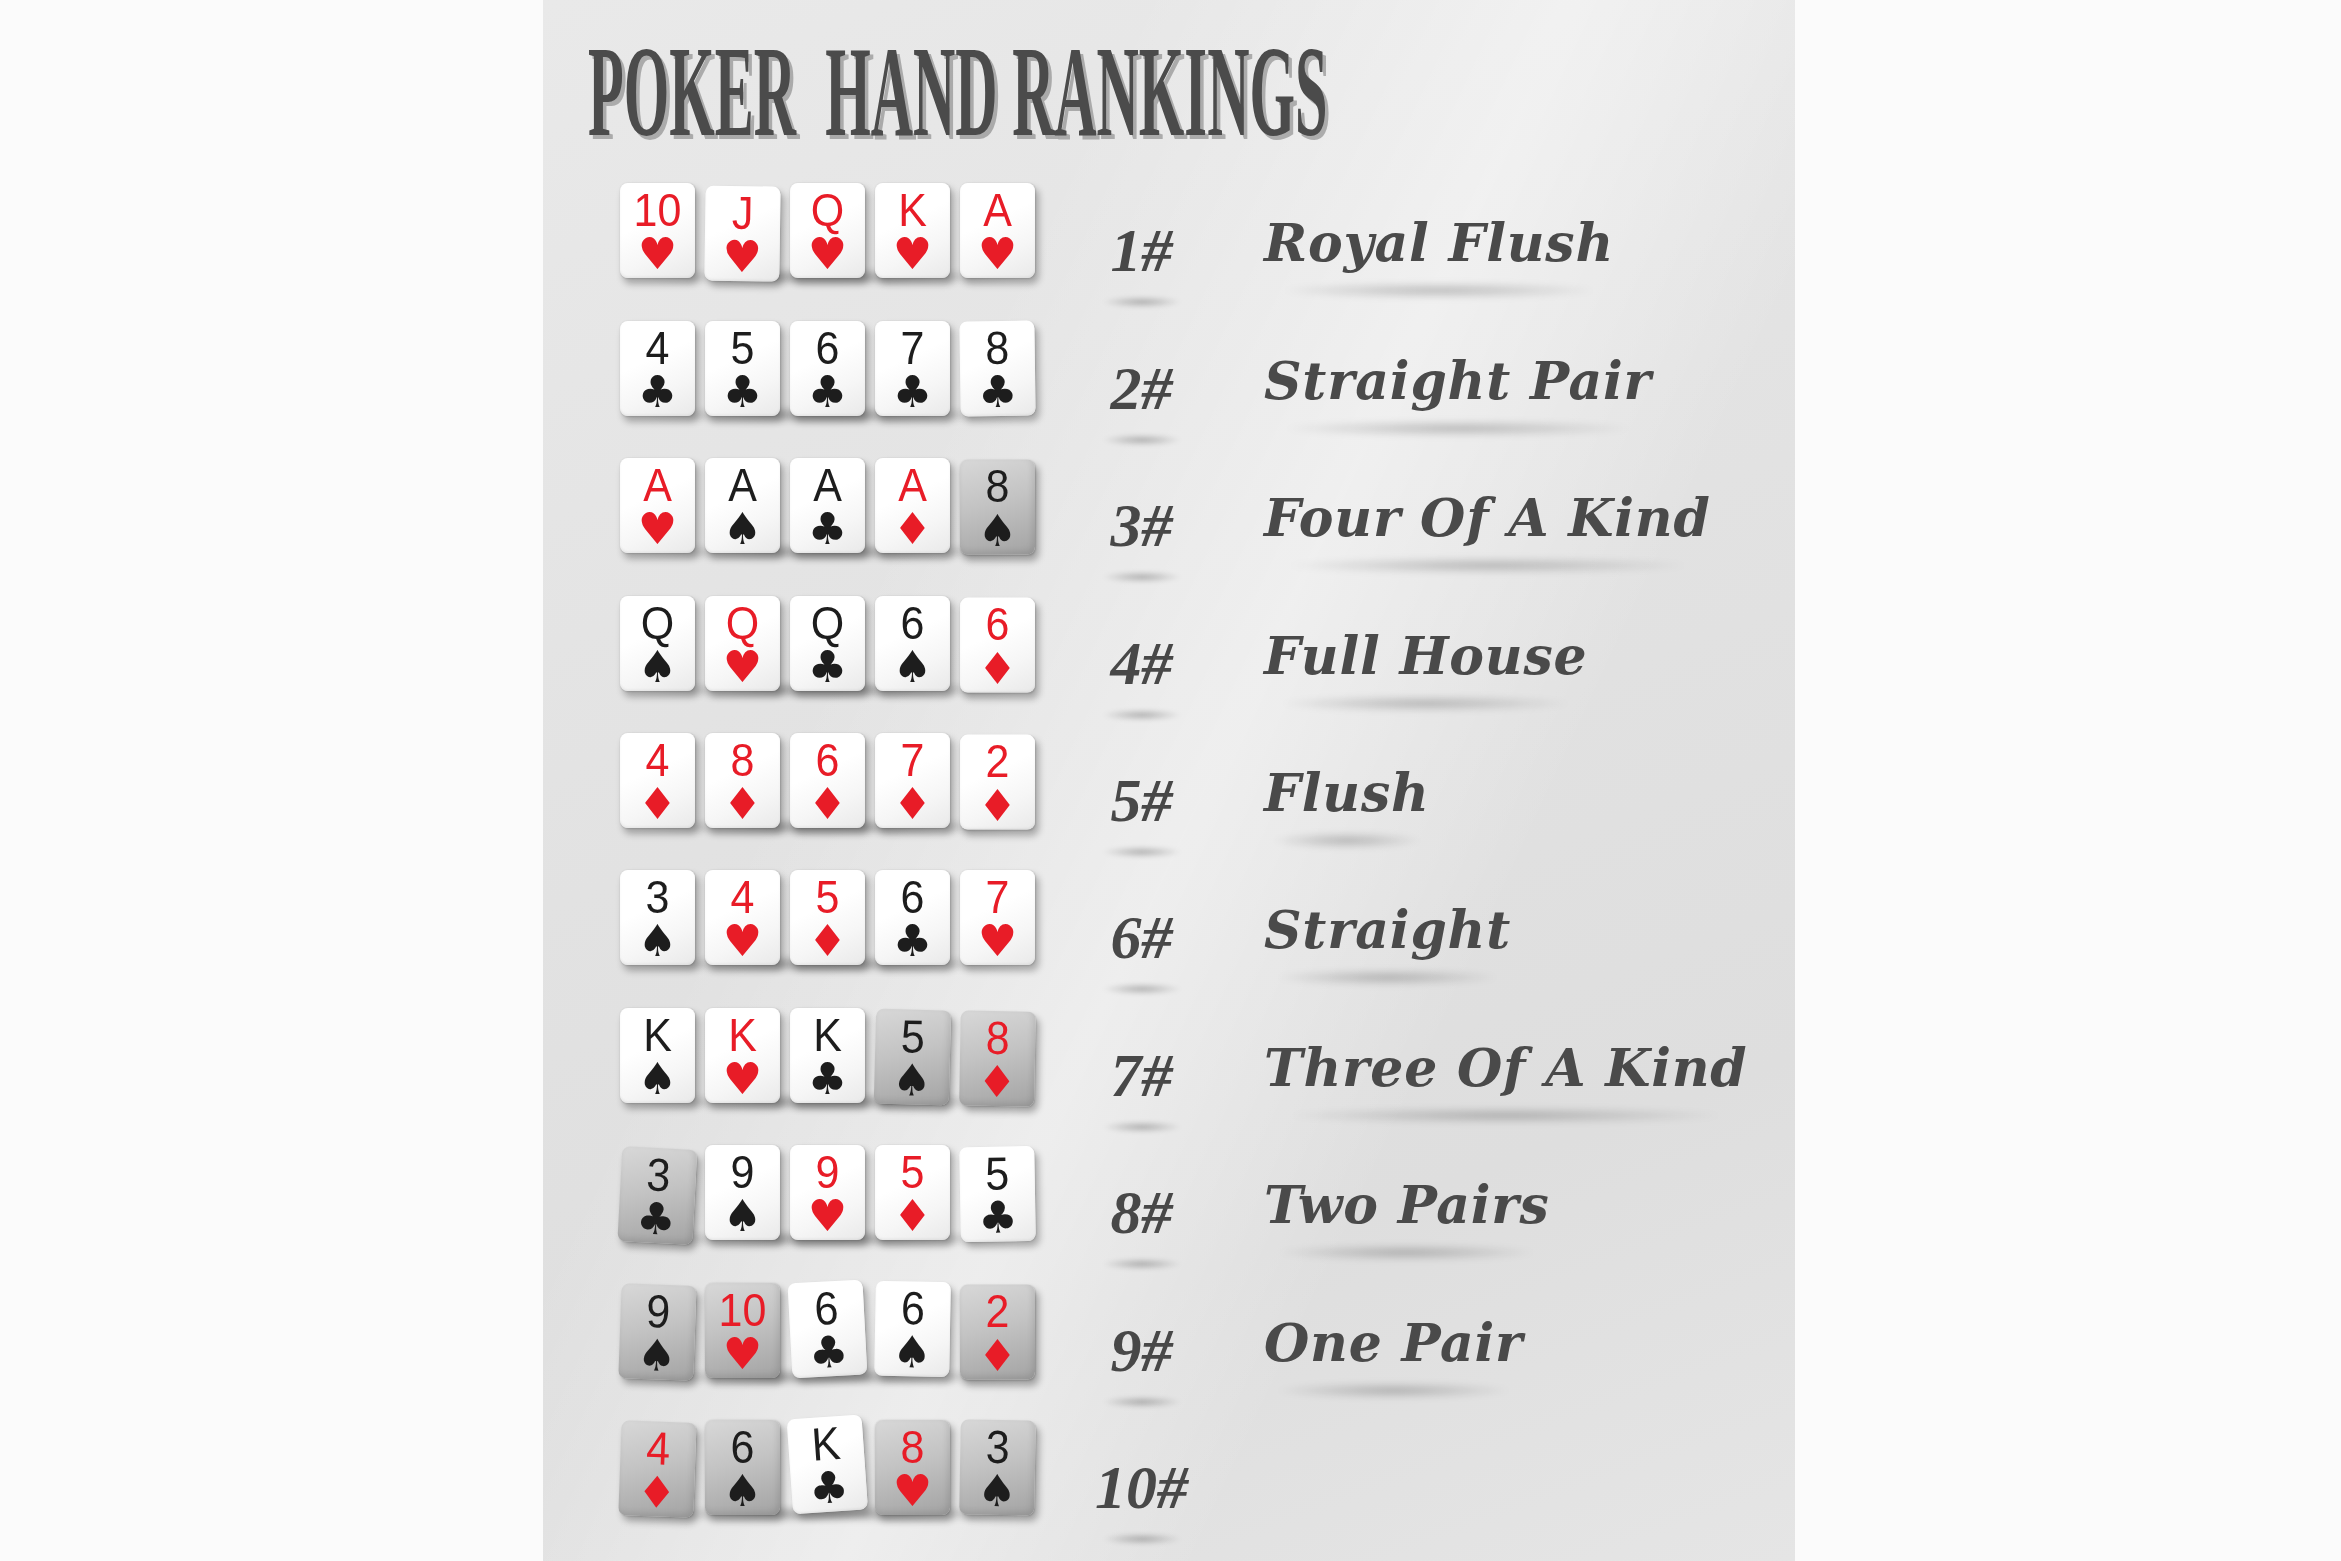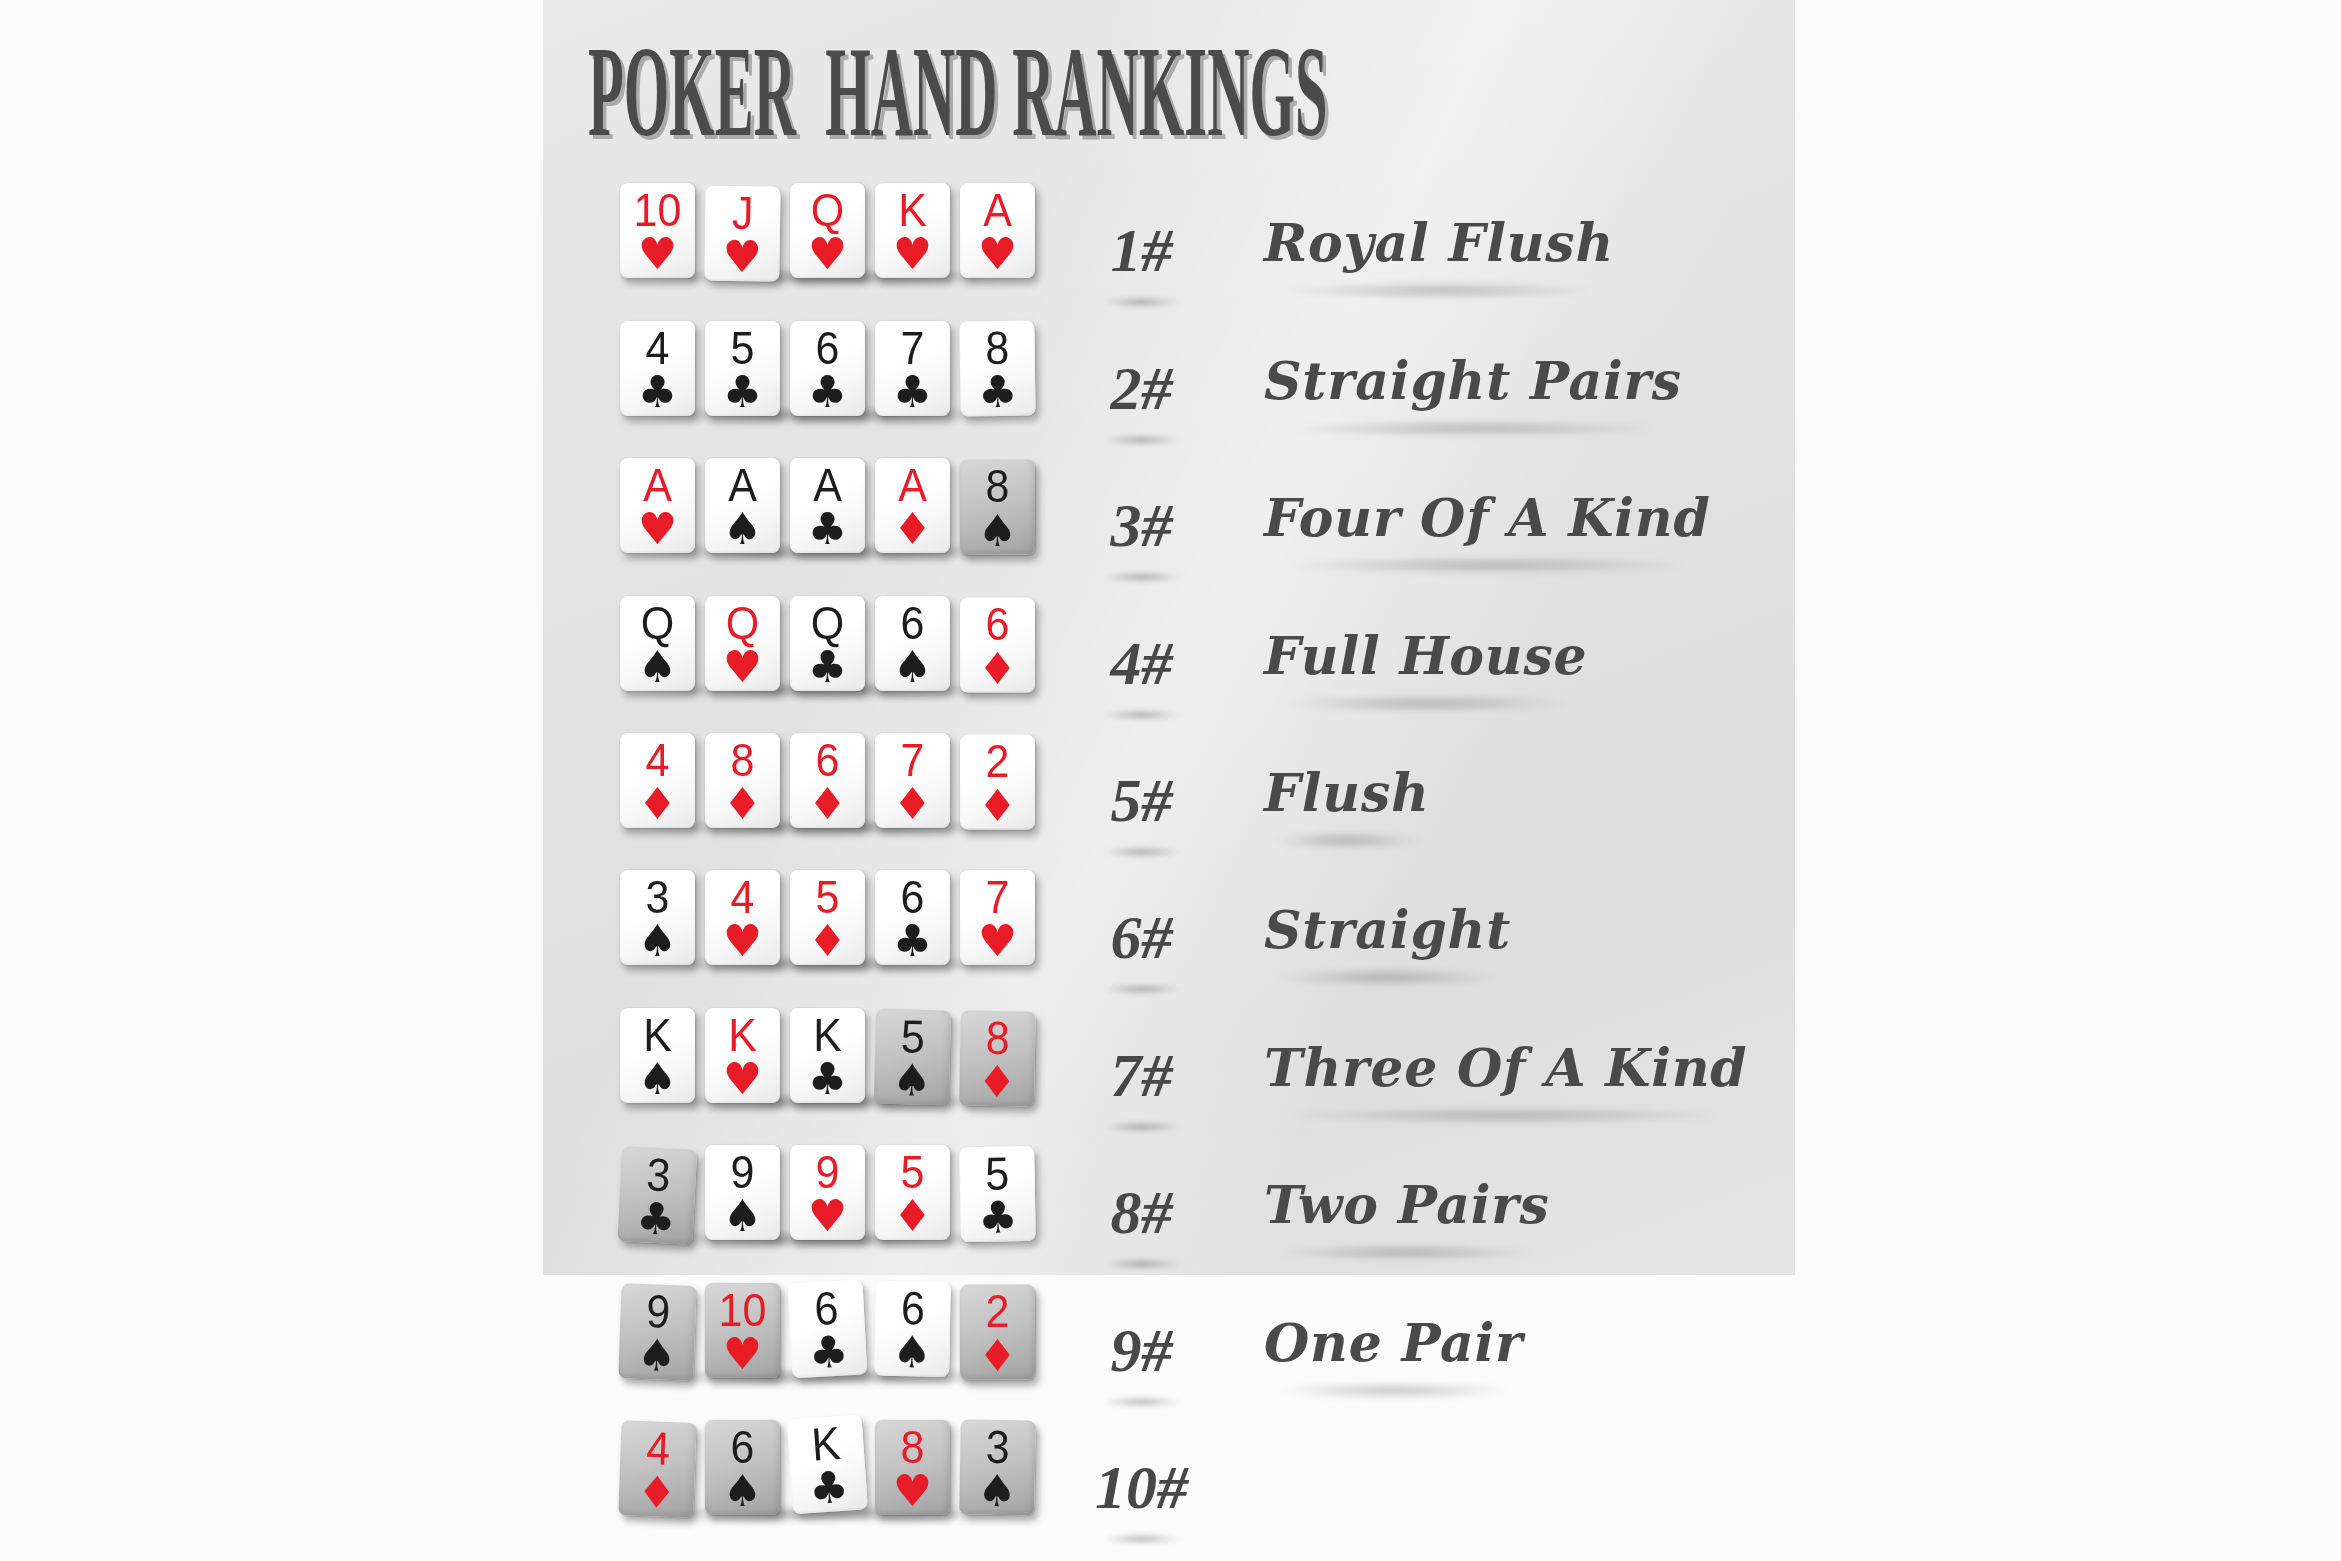"POKER HAND RANKINGS" .panel { height: 1275px -> 1561px }
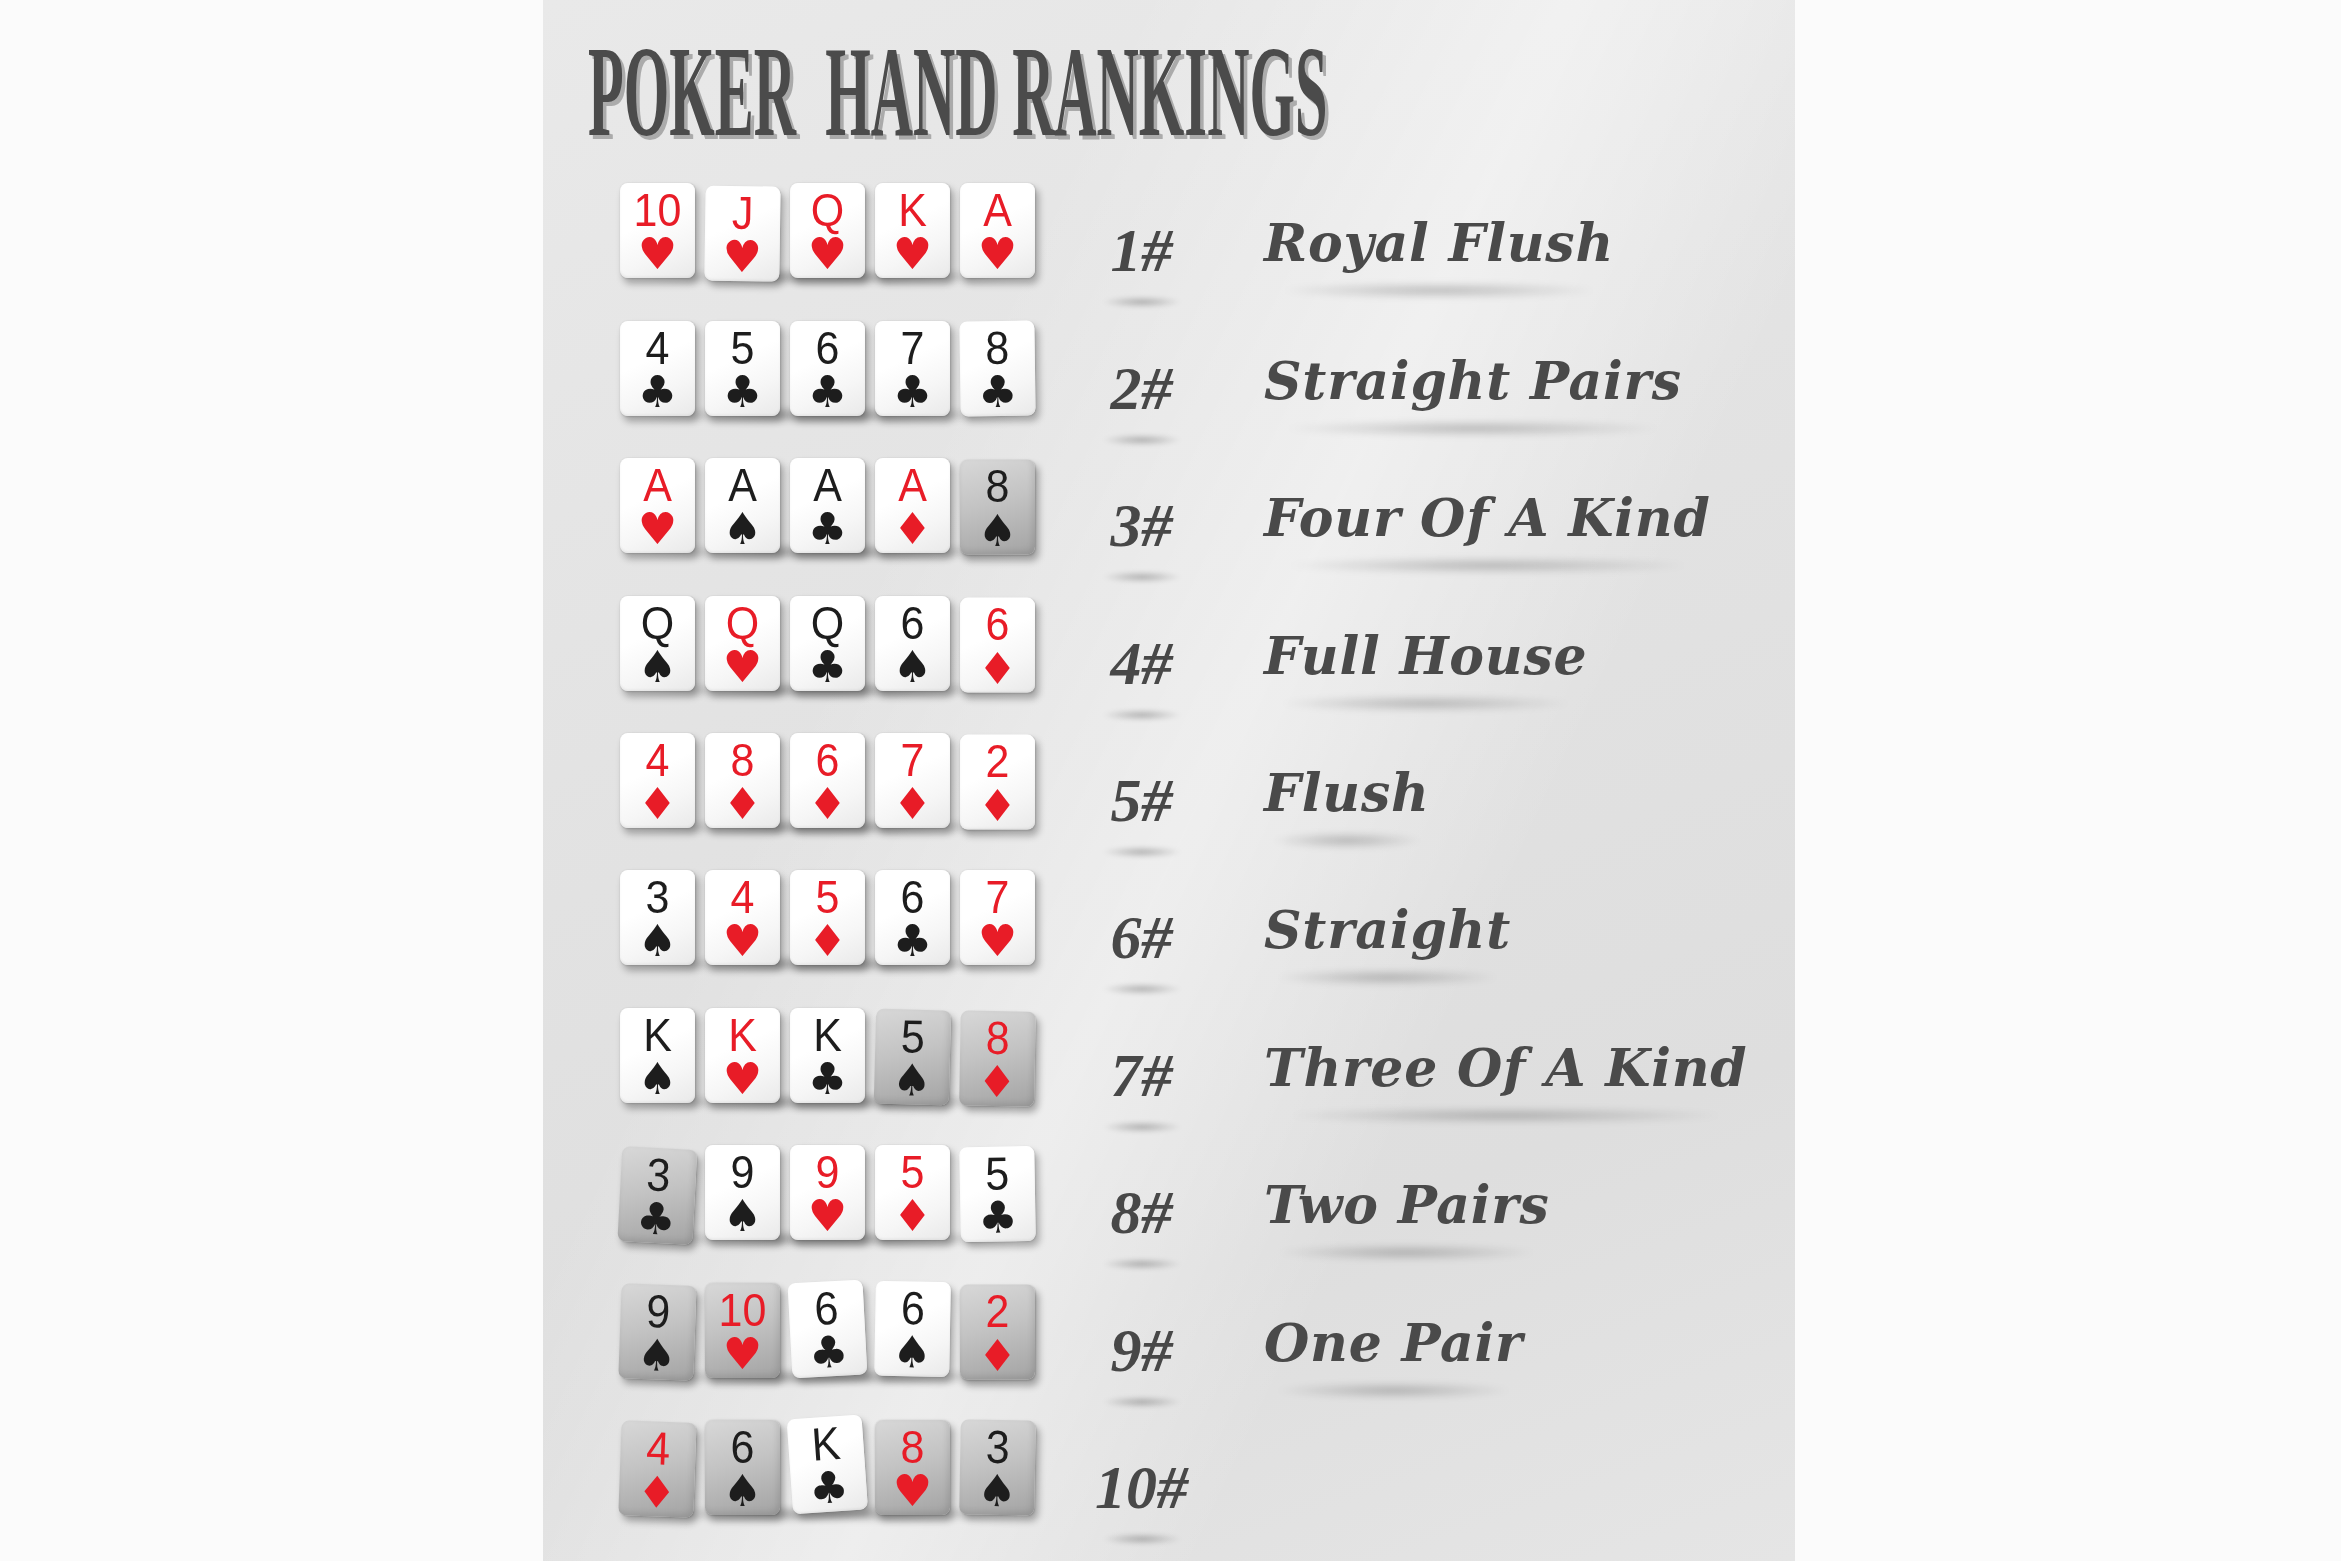"Straight Pairs" div.name { text: Pairs -> Pair }
